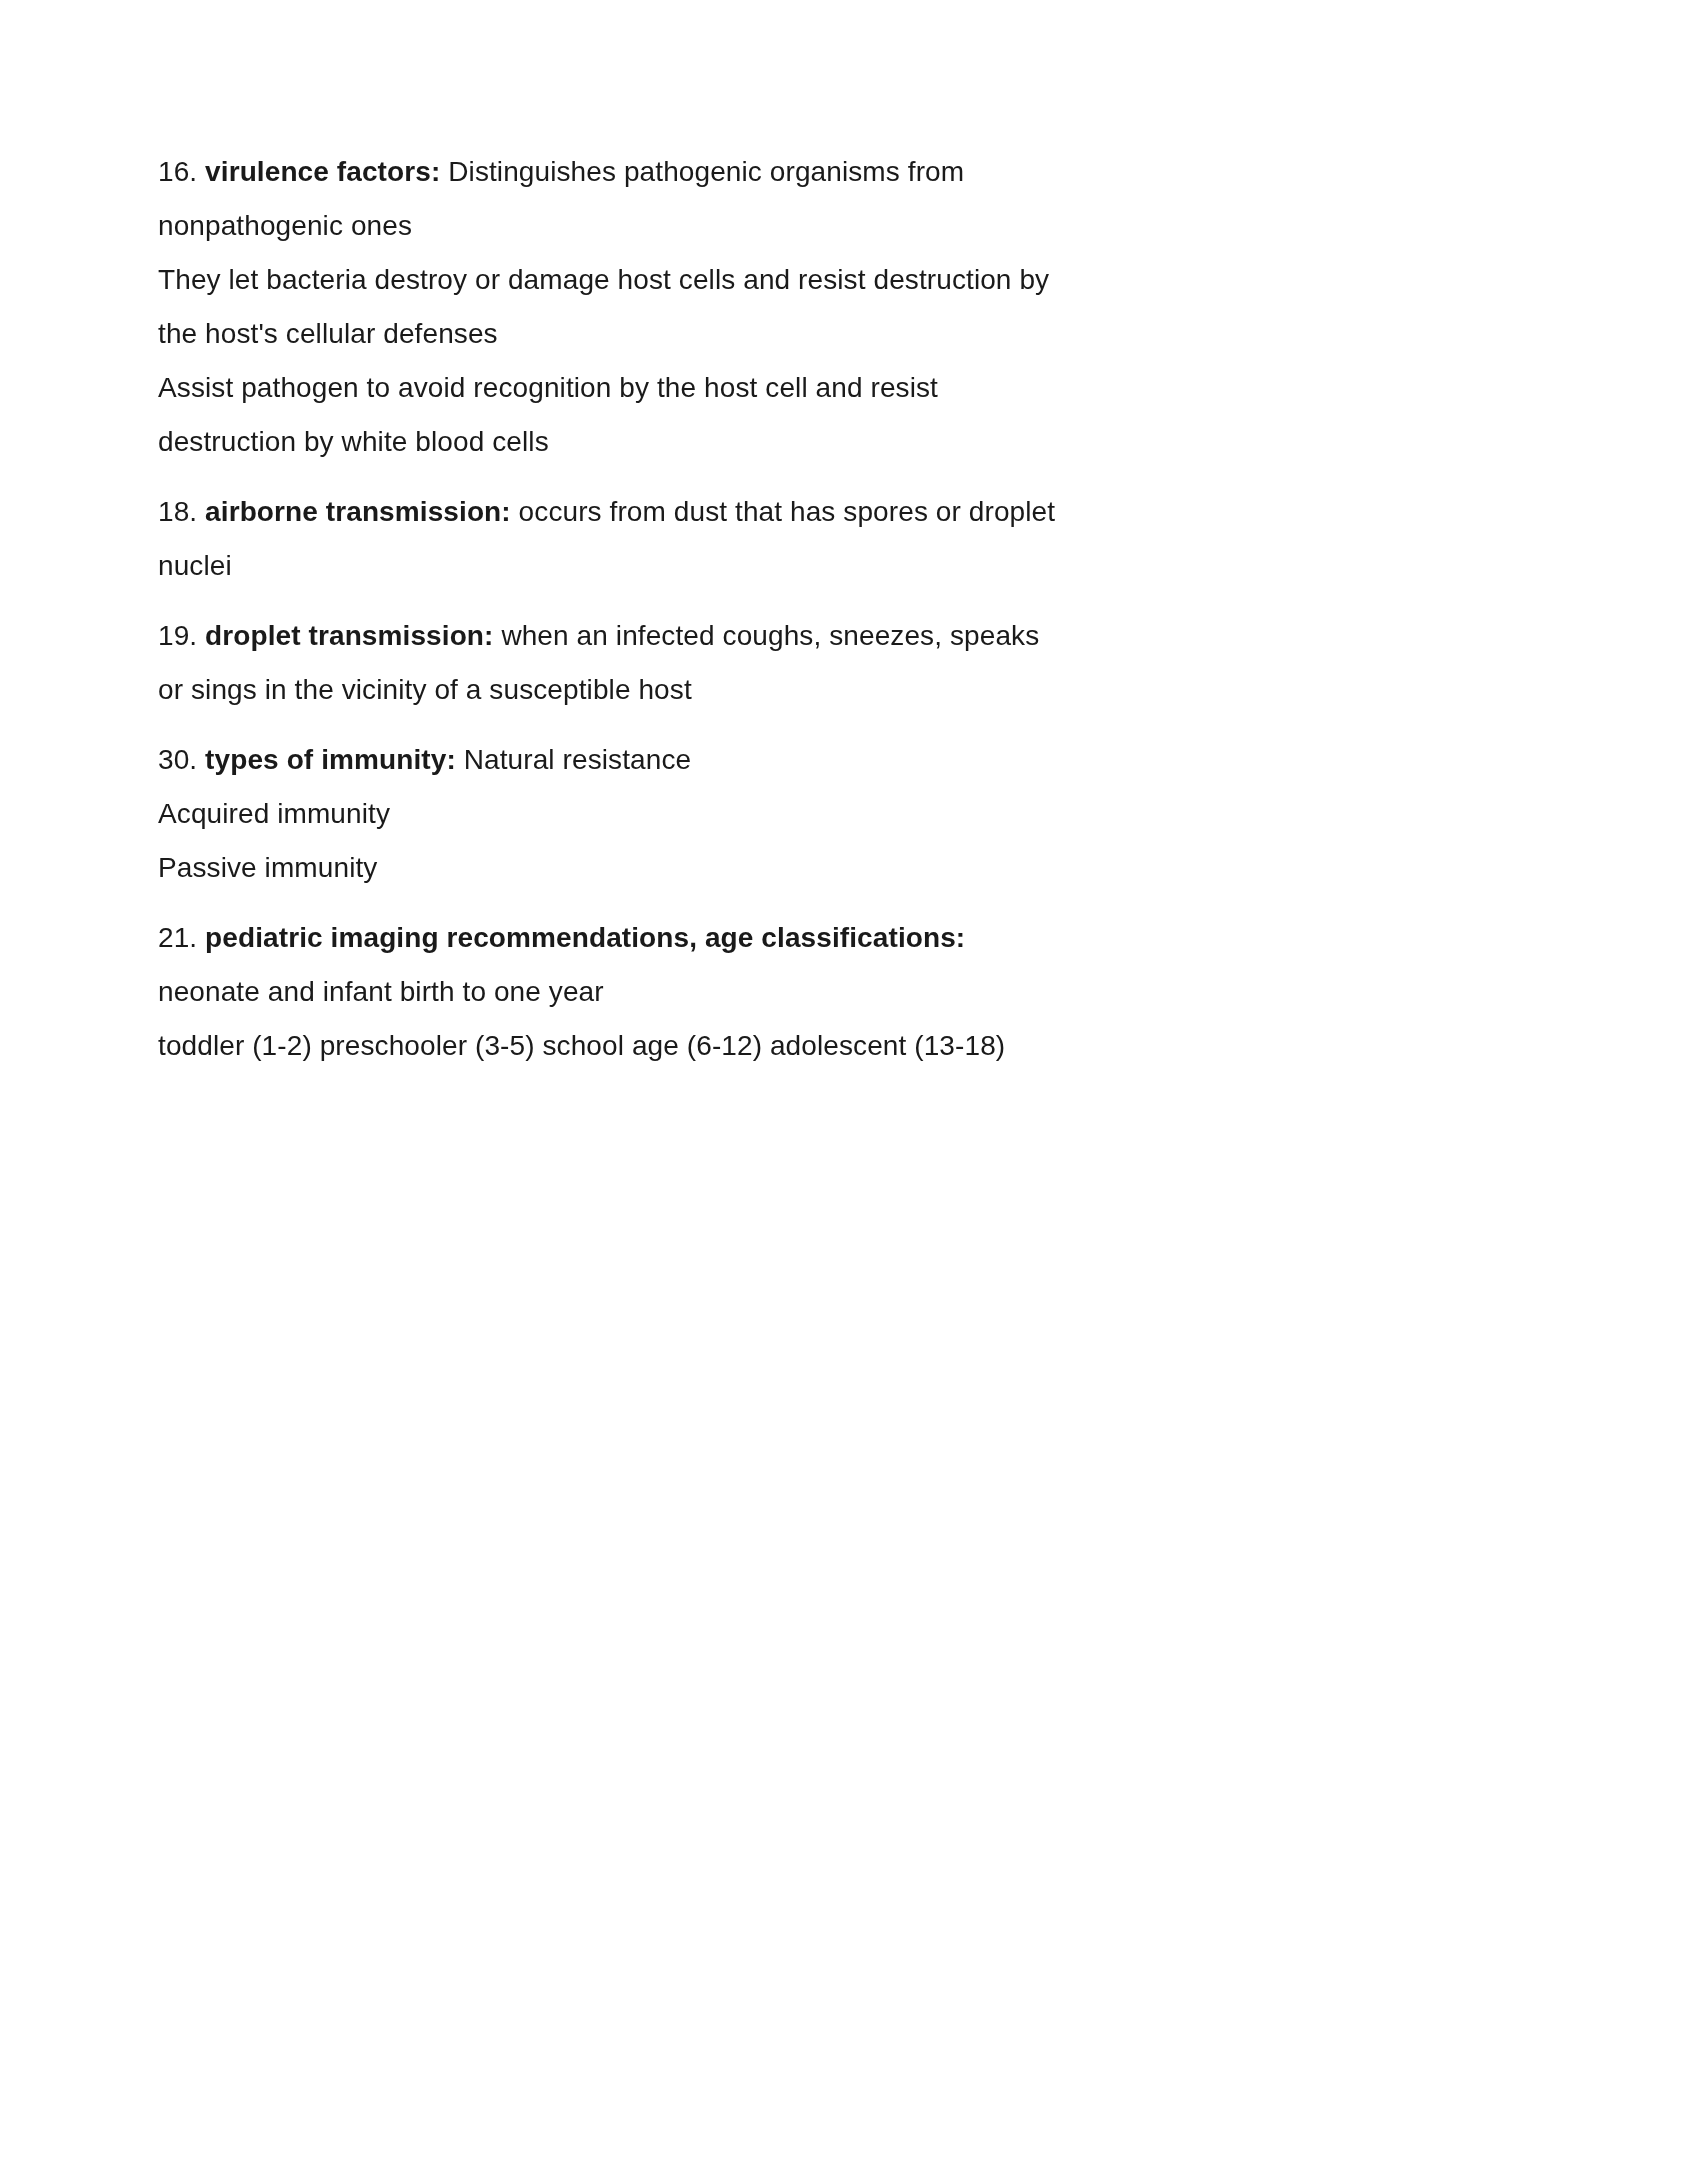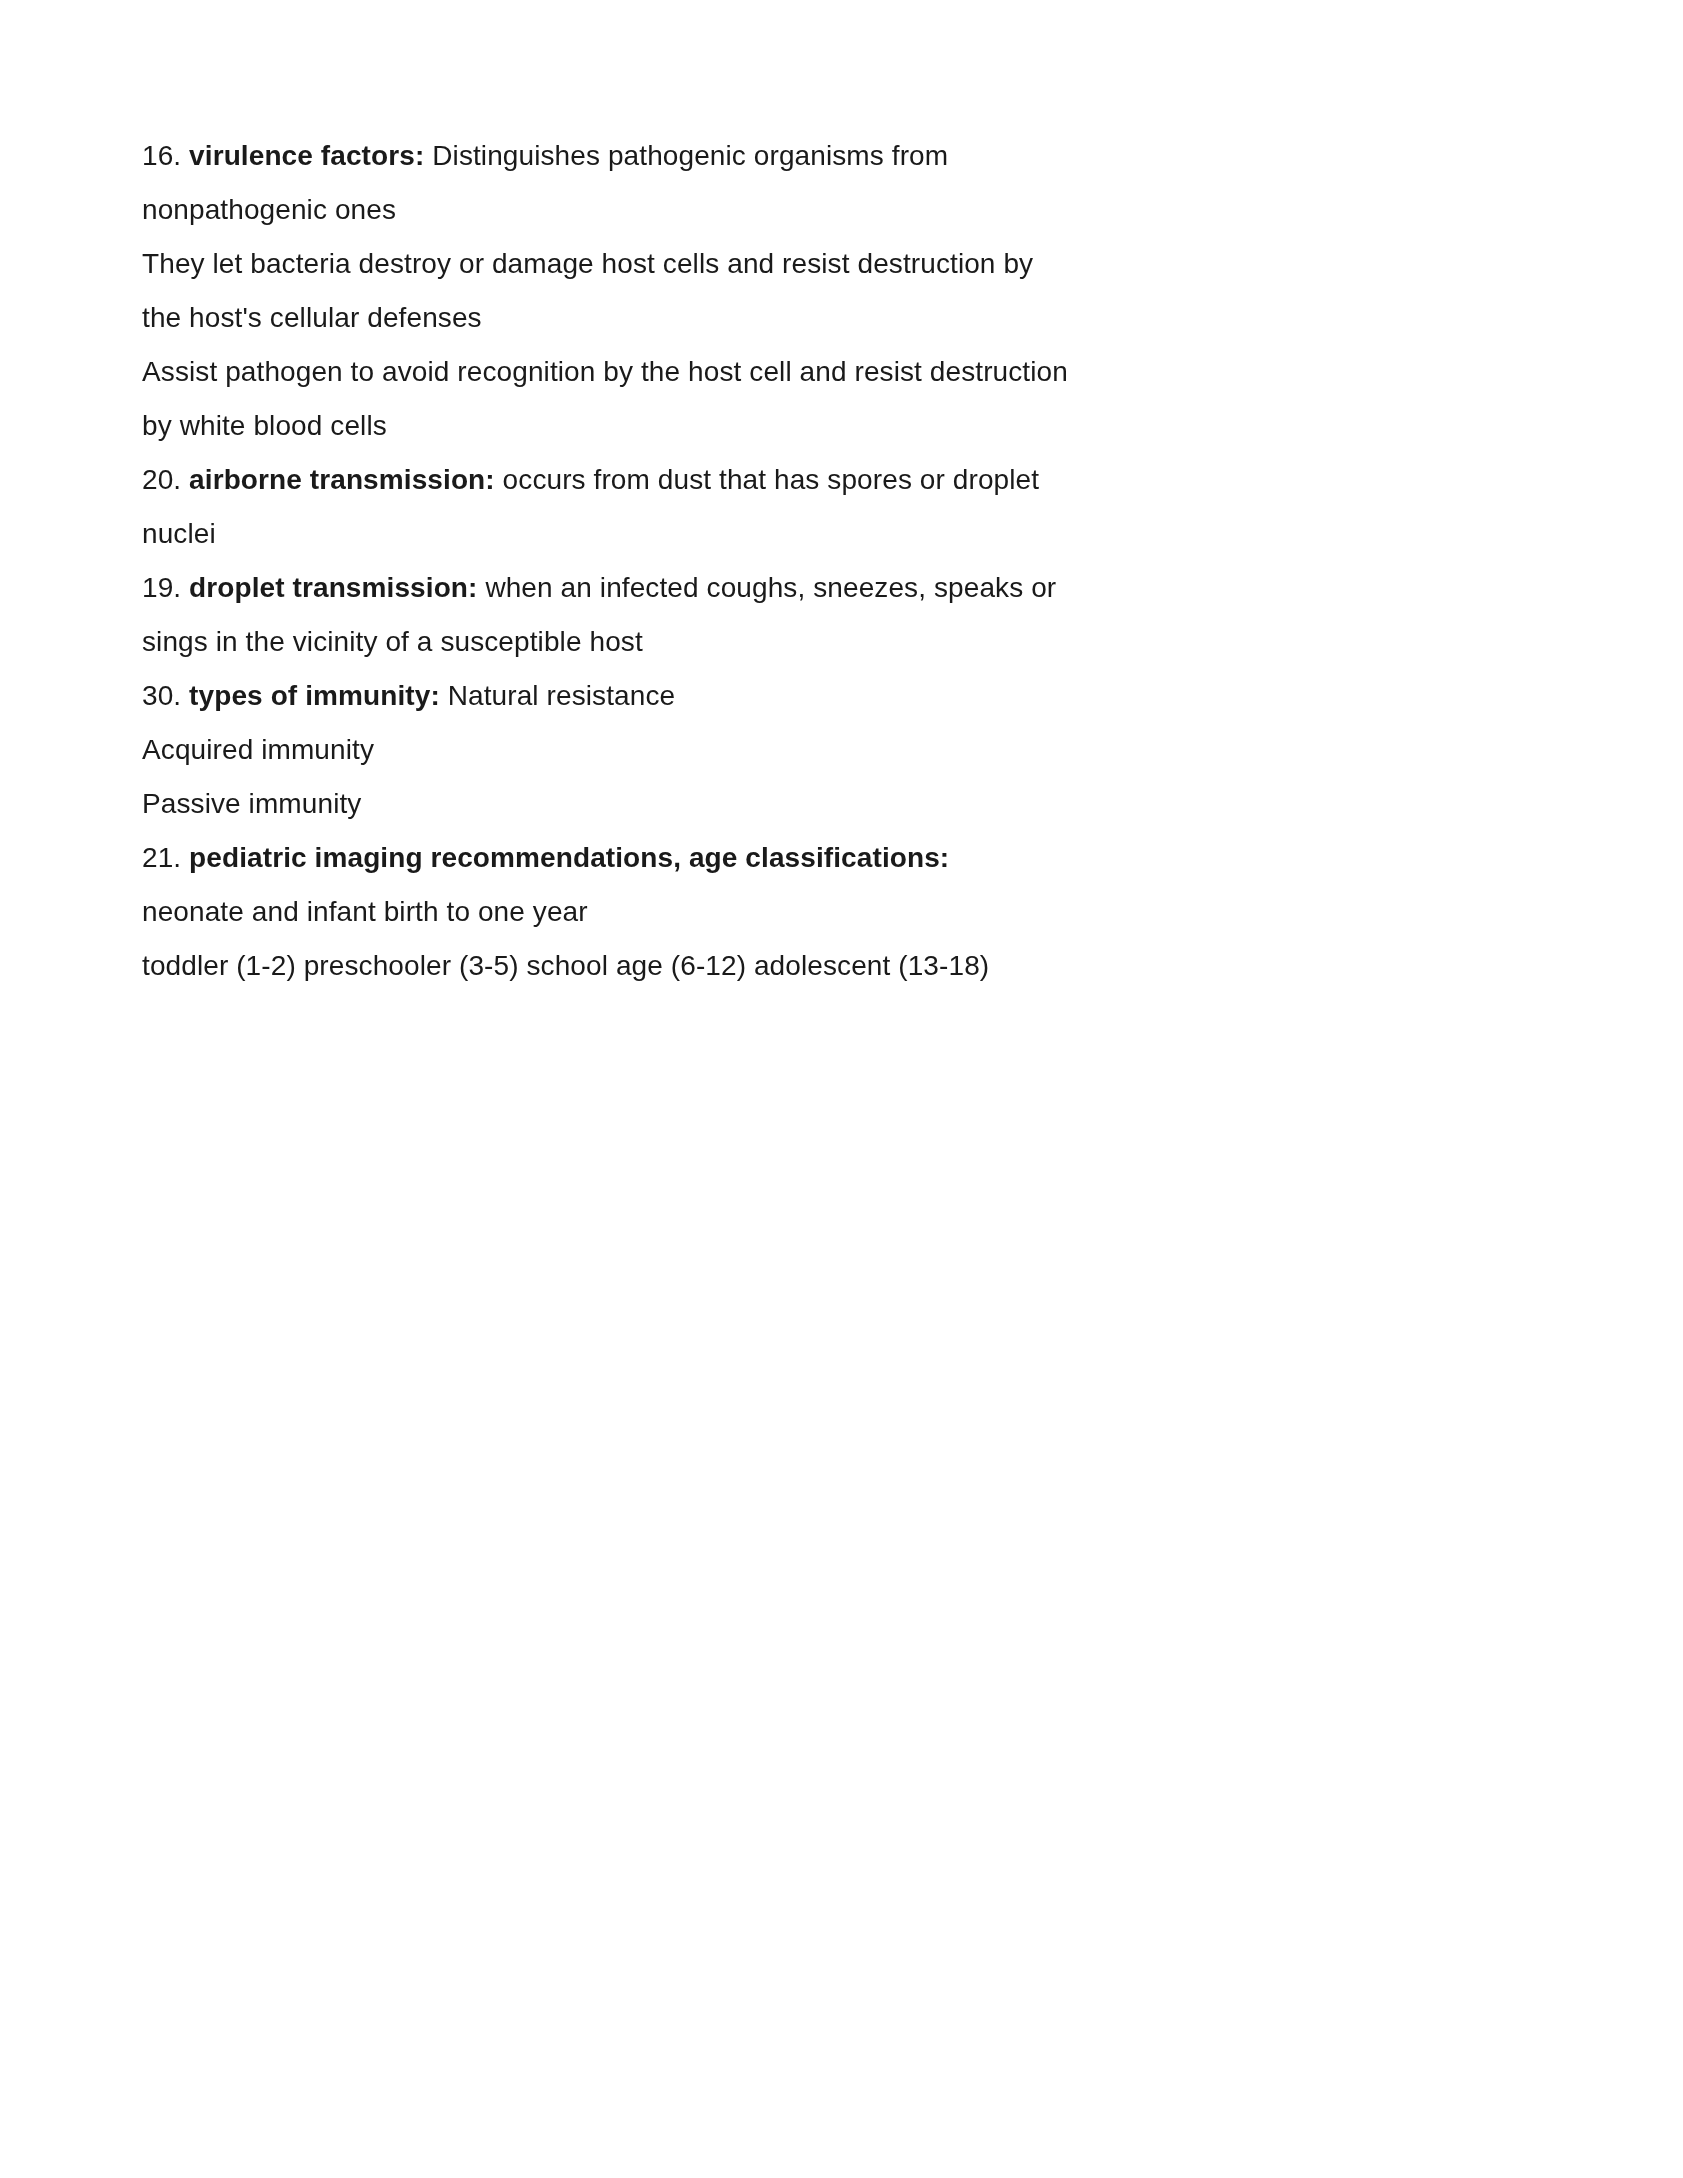"16. virulence factors: Distinguishes" .entry { margin: 0 -> 16px }
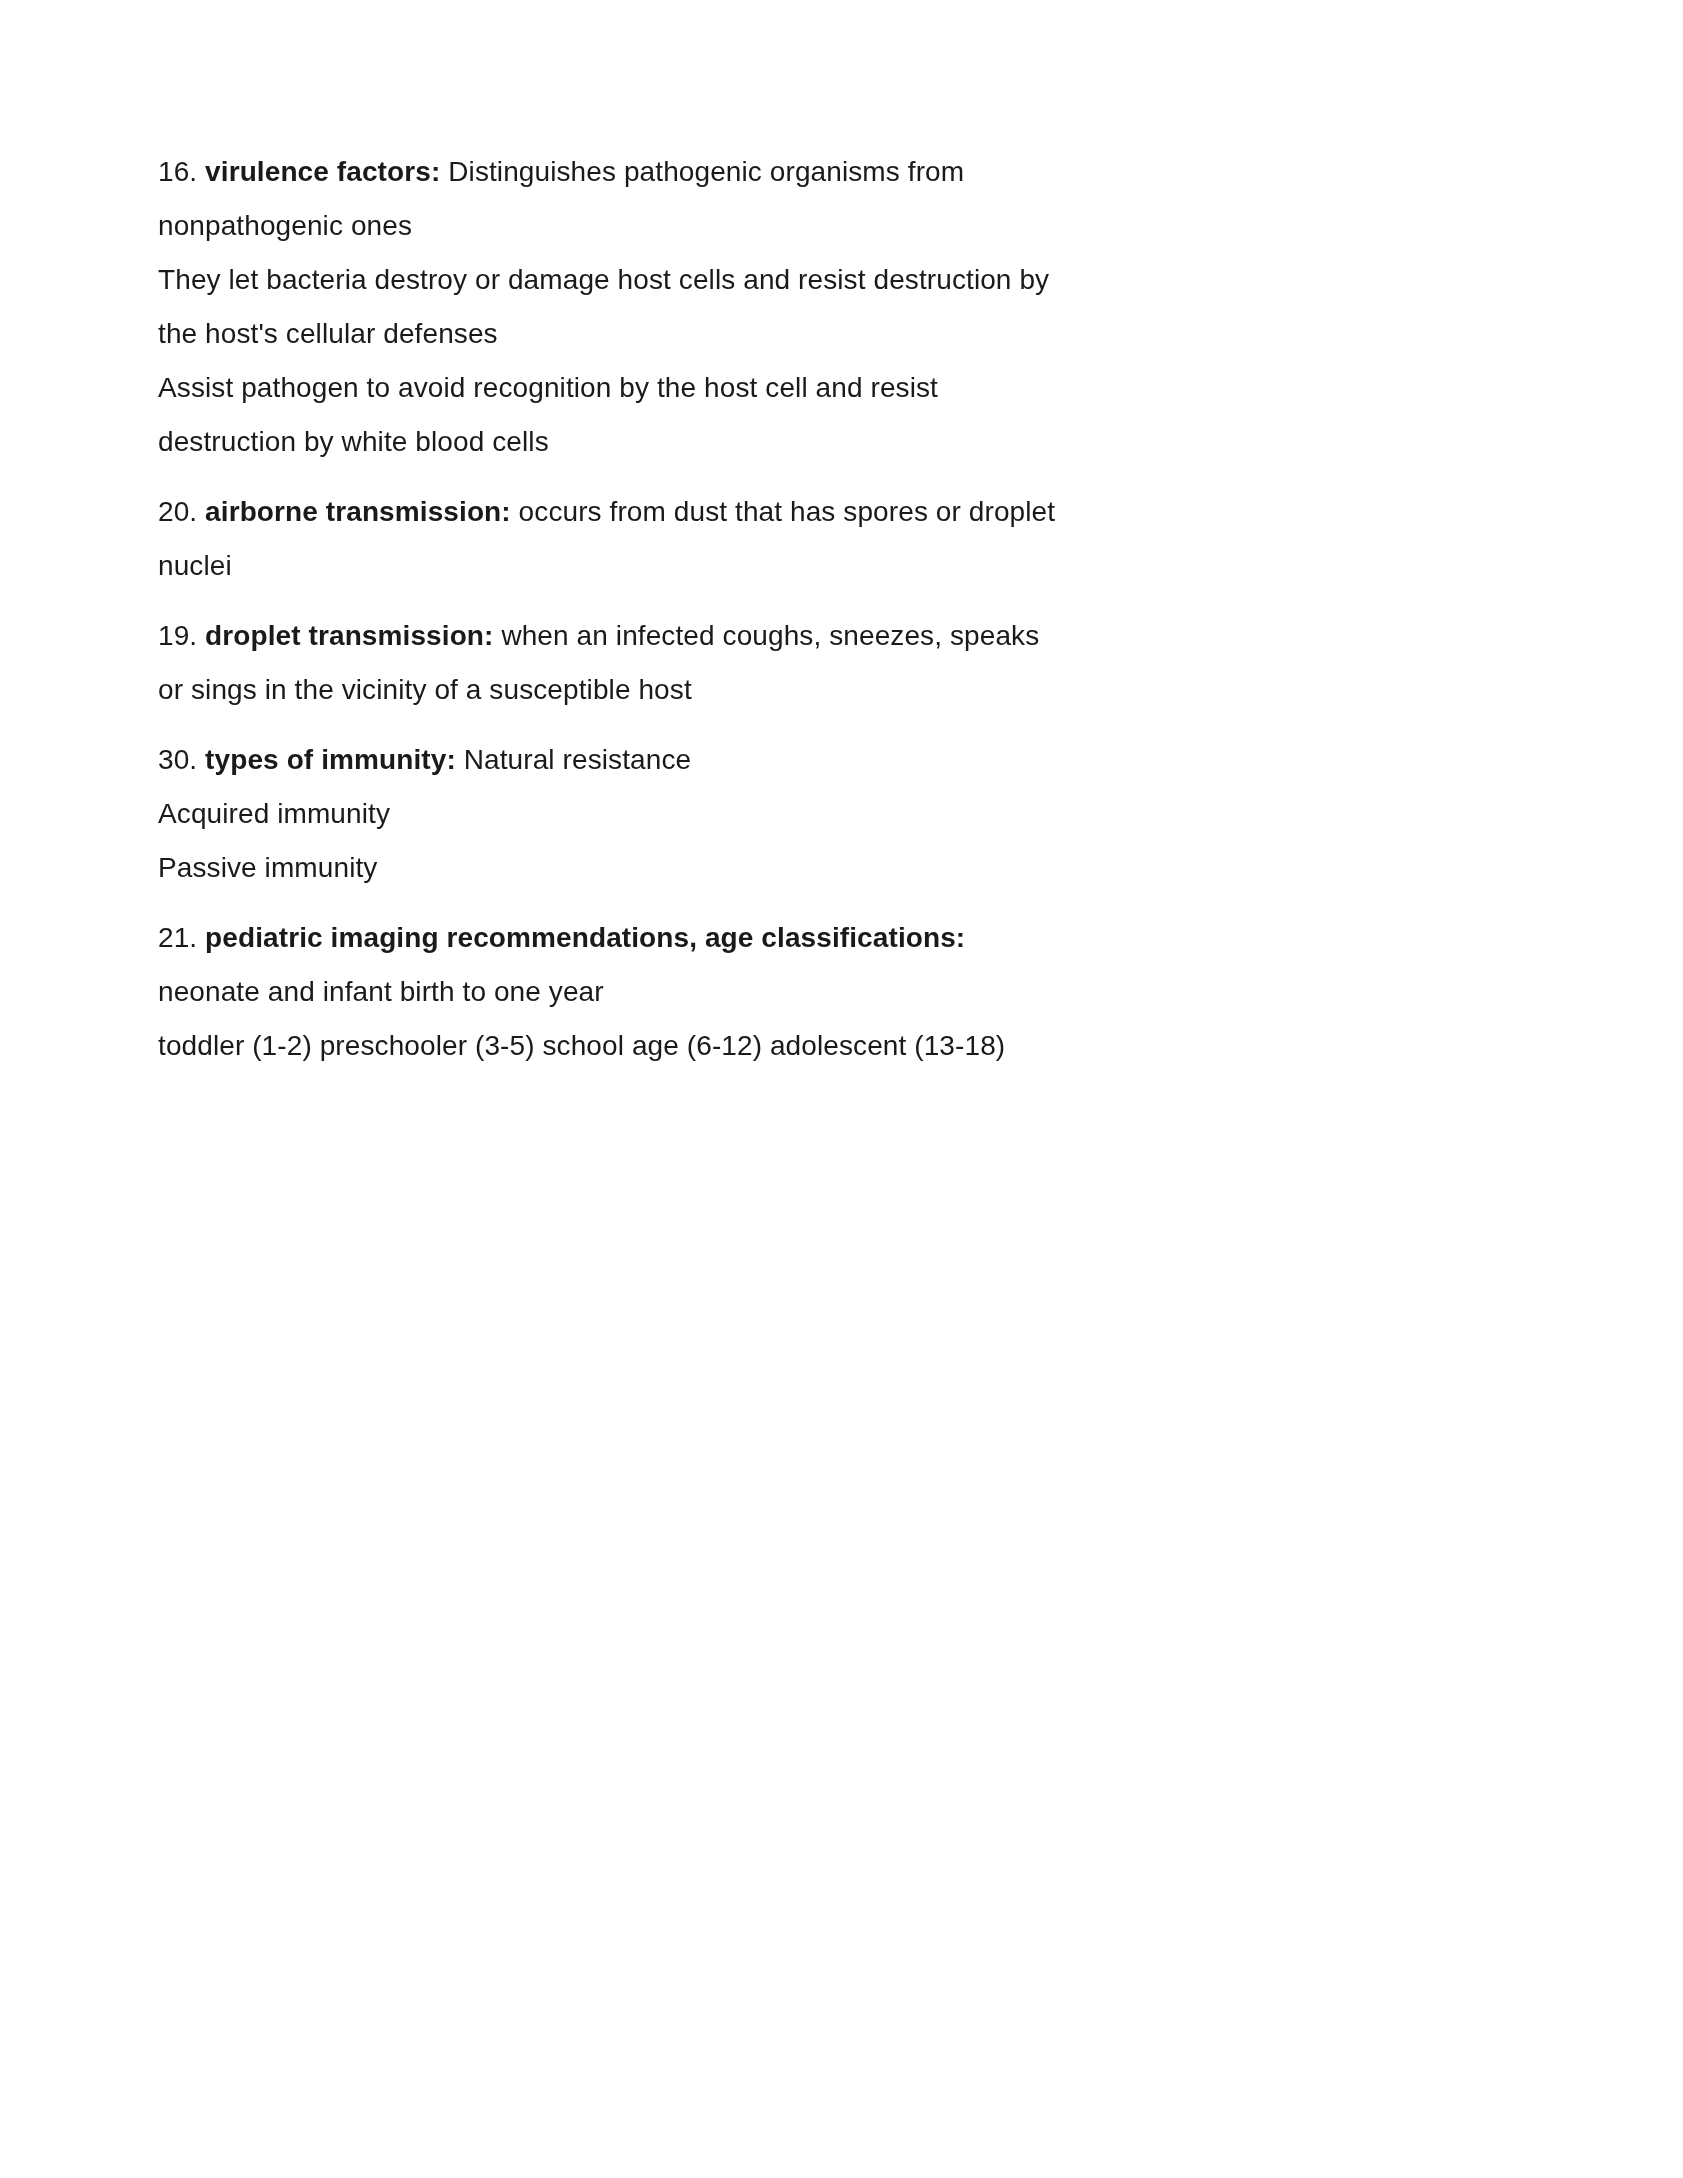"20." span.num { text: 20 -> 18 }
